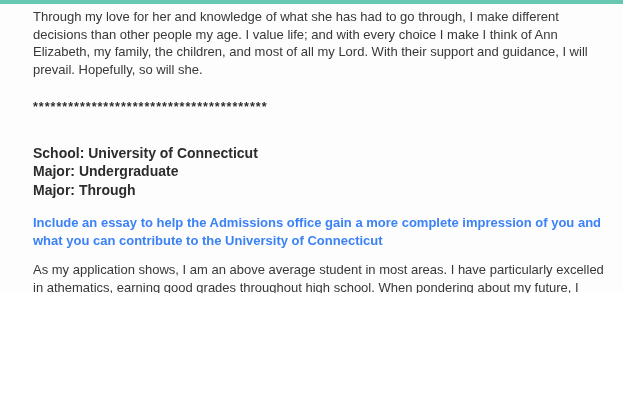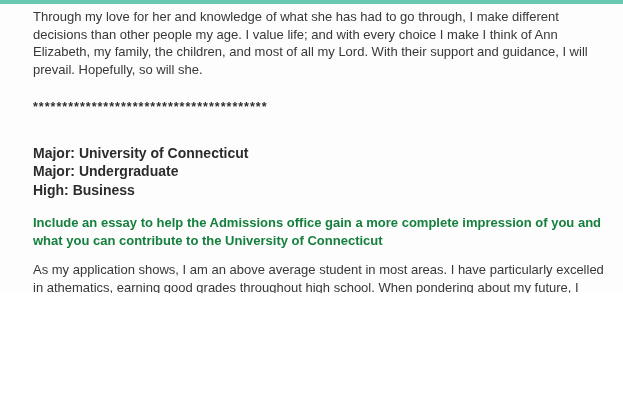"Major: University of Connecticut" p { text: Major -> School }
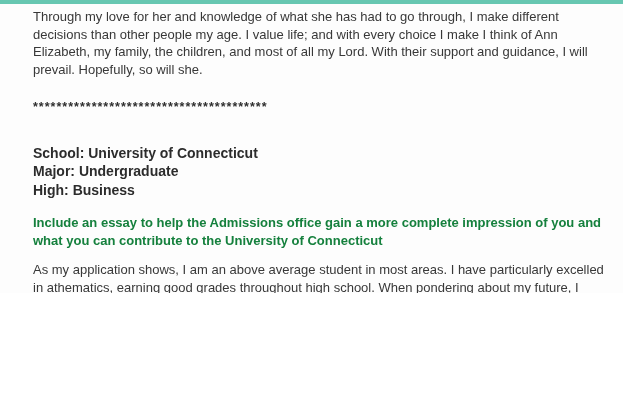"High: Business" p { text: High: Business -> Major: Through }
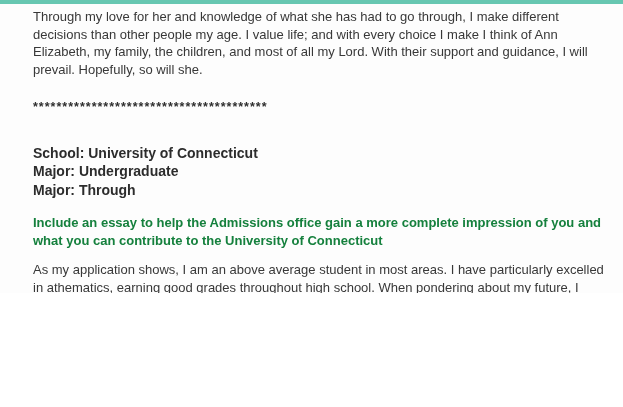"Include an essay to help" .essay-prompt { color: #15803d -> #3b82f6 }
